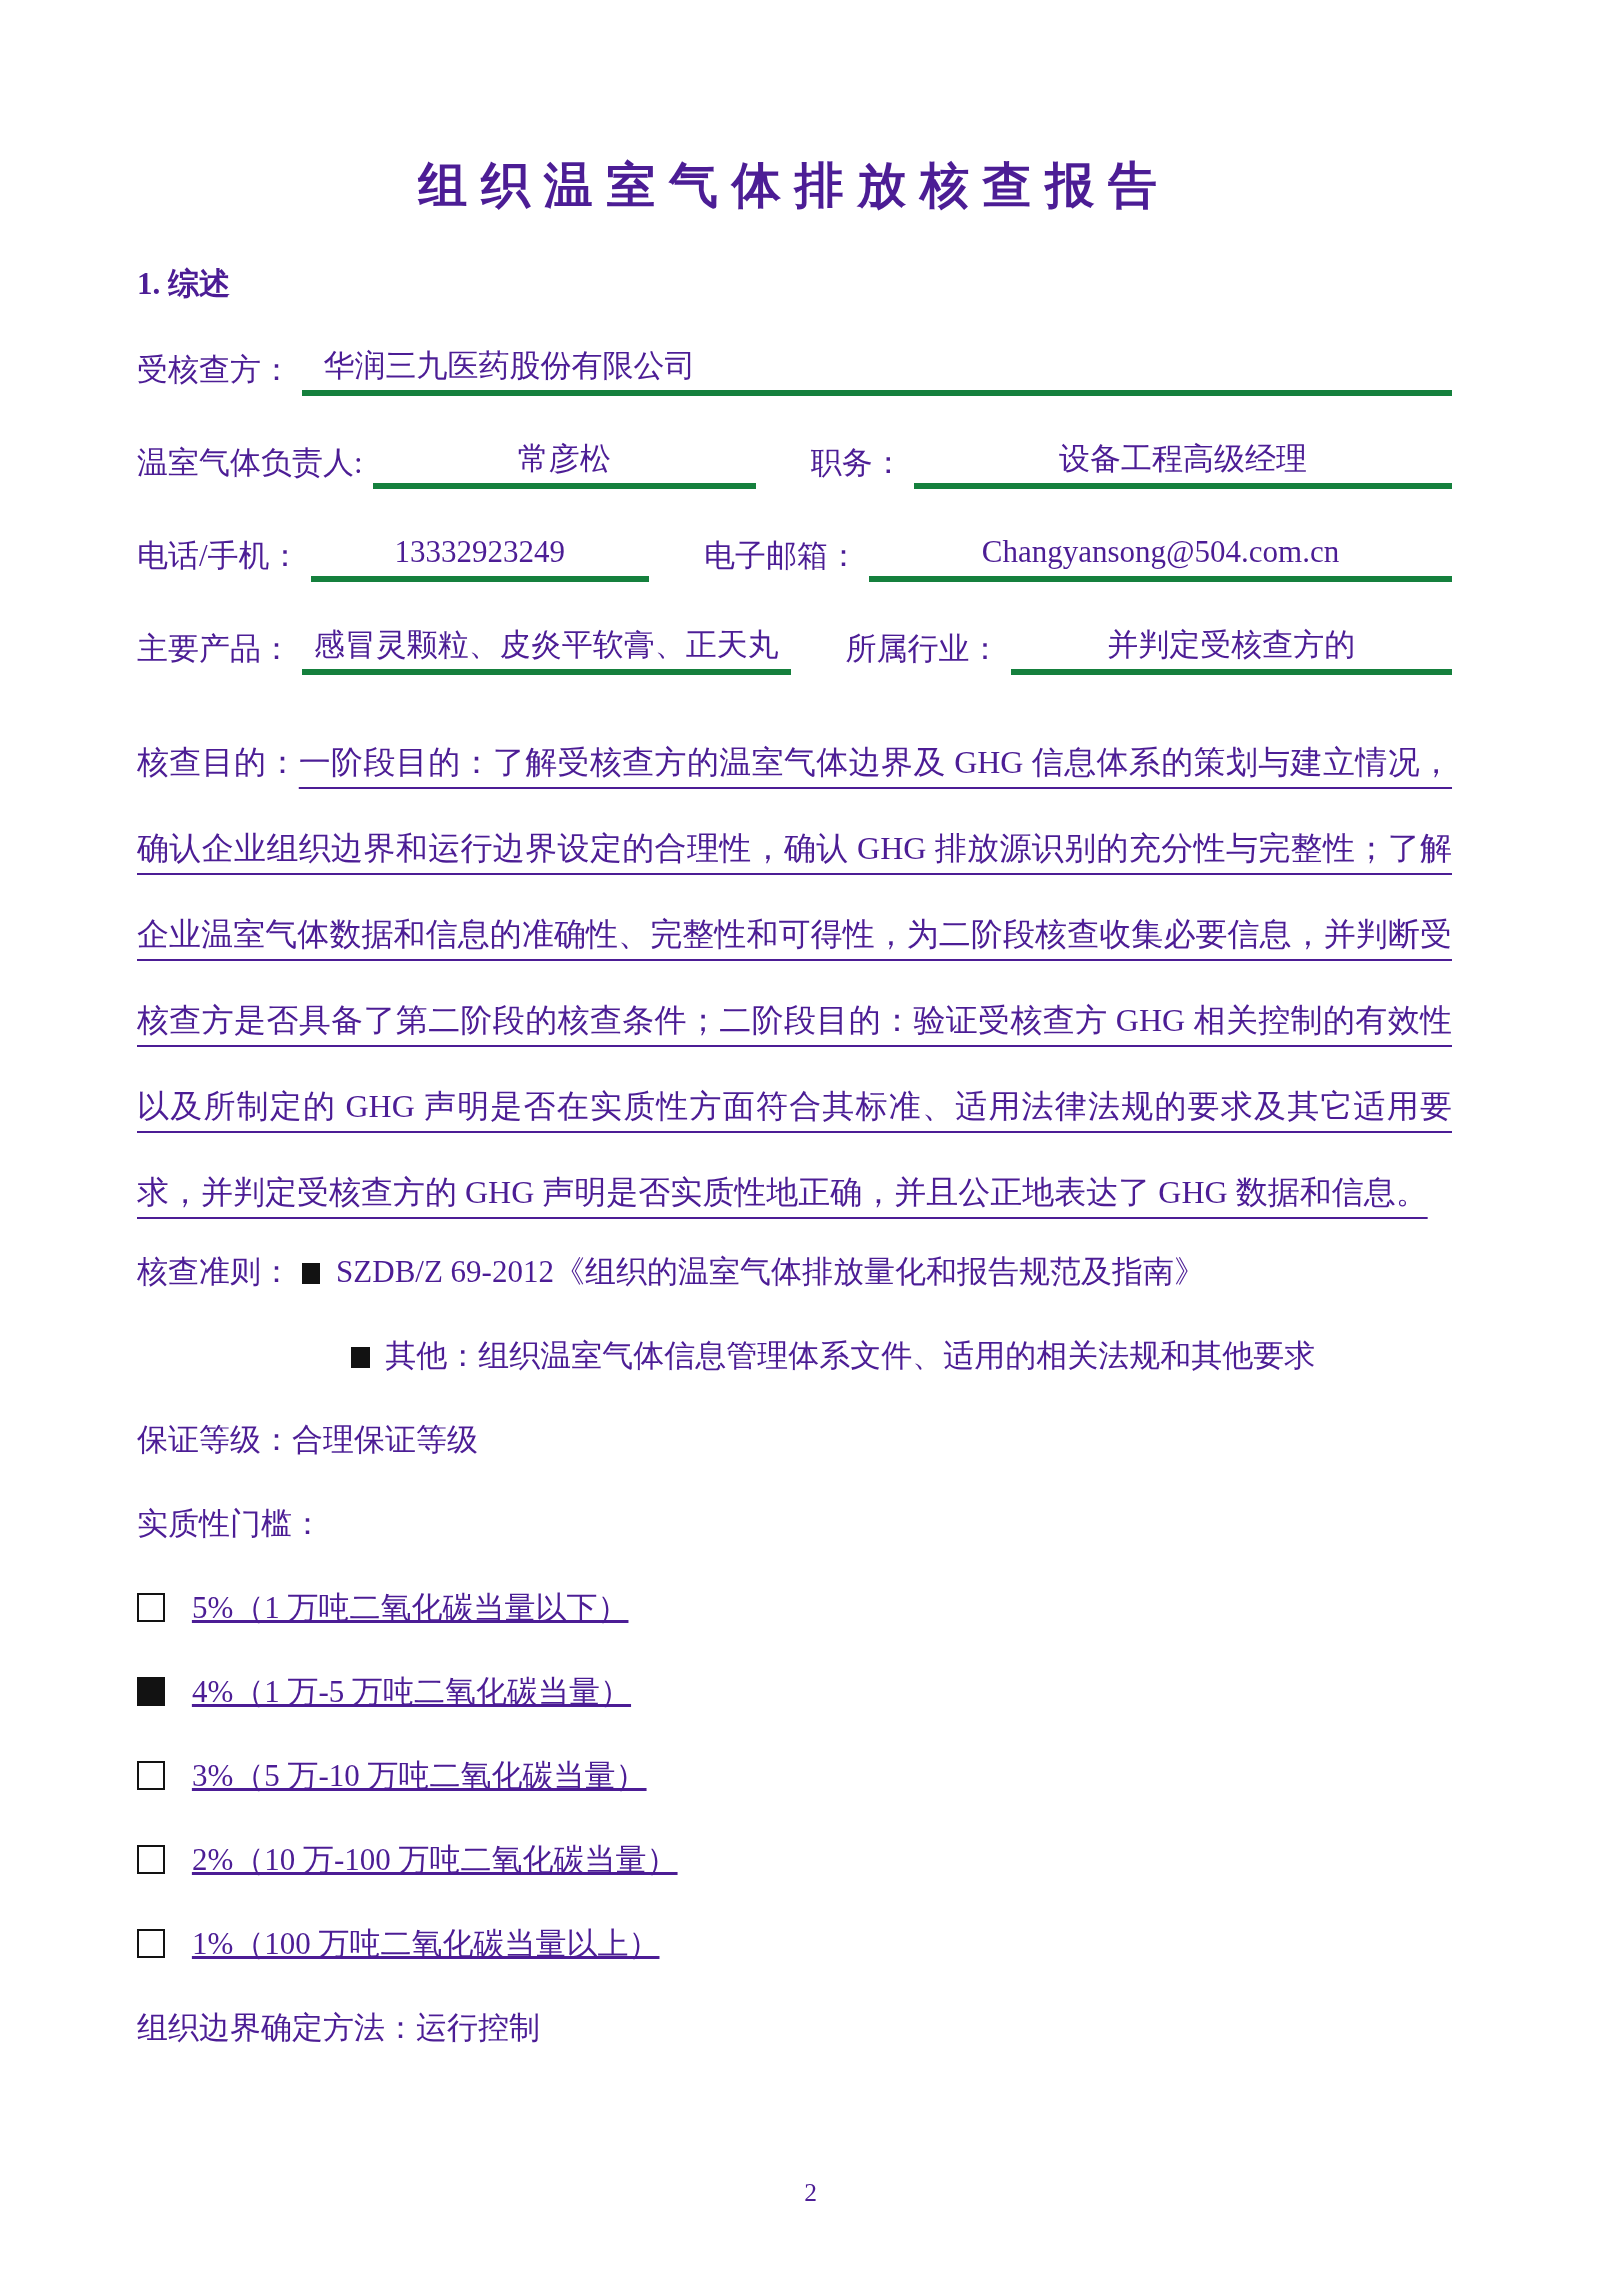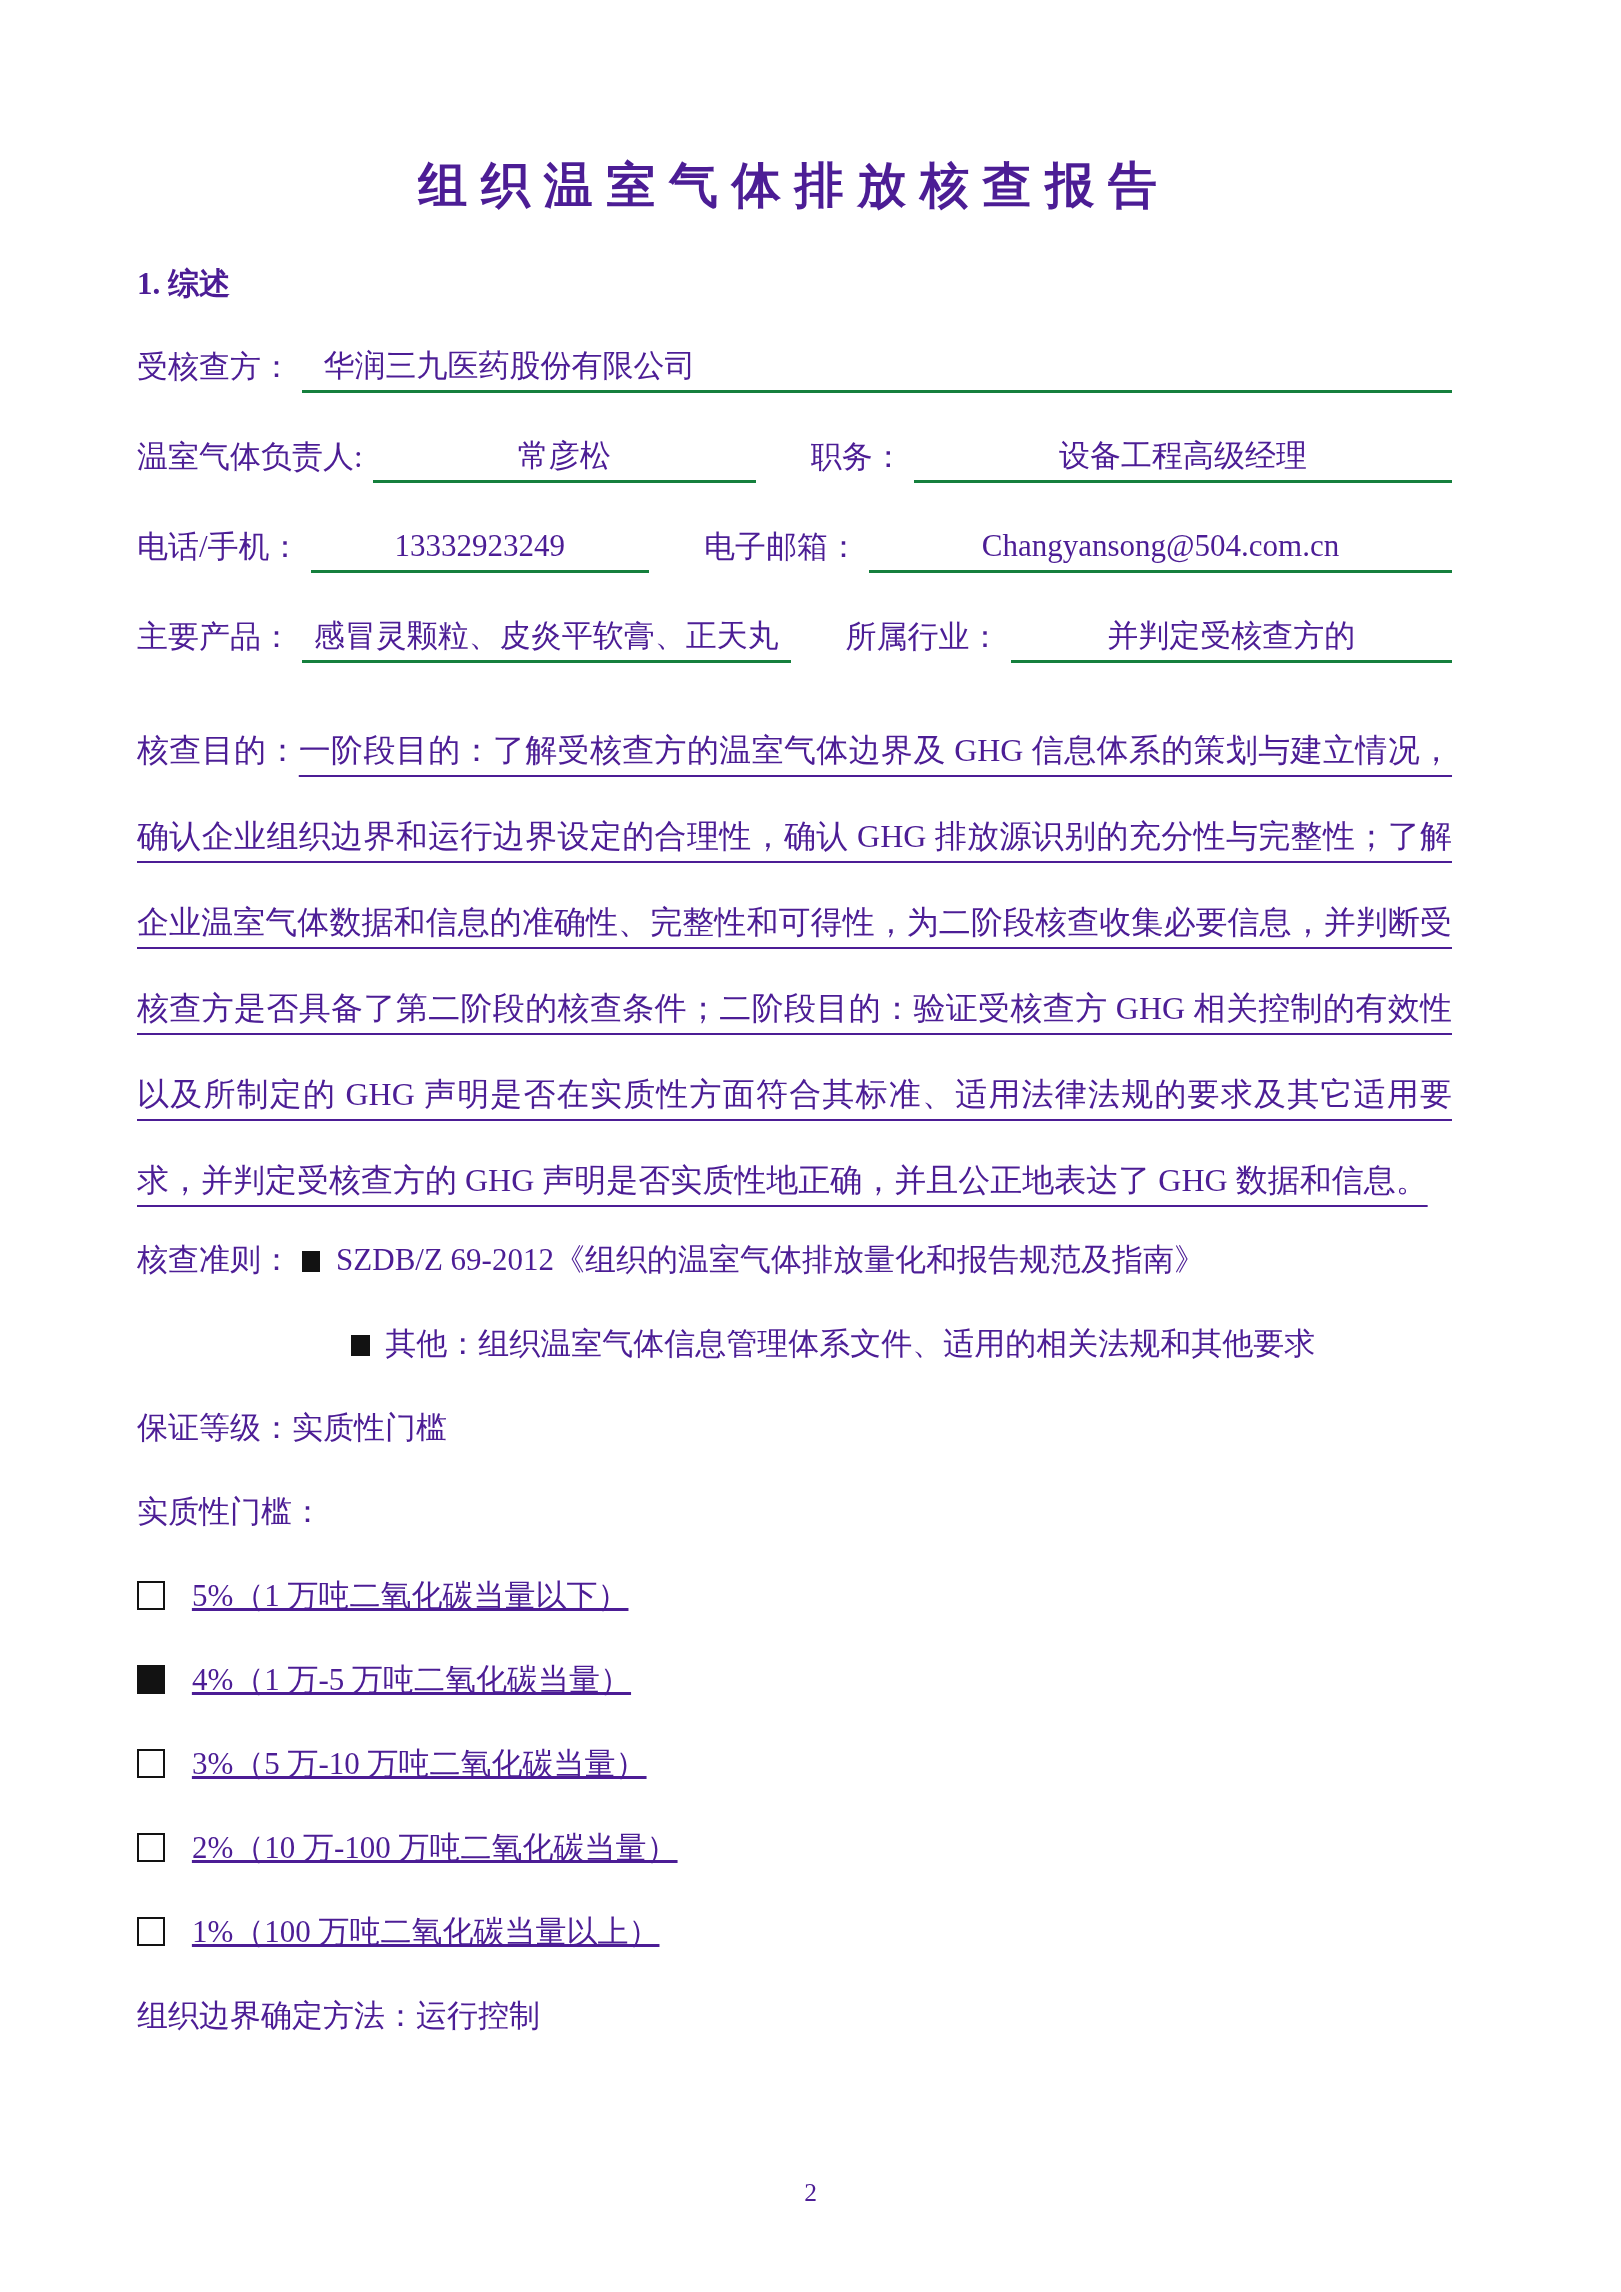"华润三九医药股份有限公司" .blank { border-bottom: 3px solid #15803d -> 6px solid #15803d }
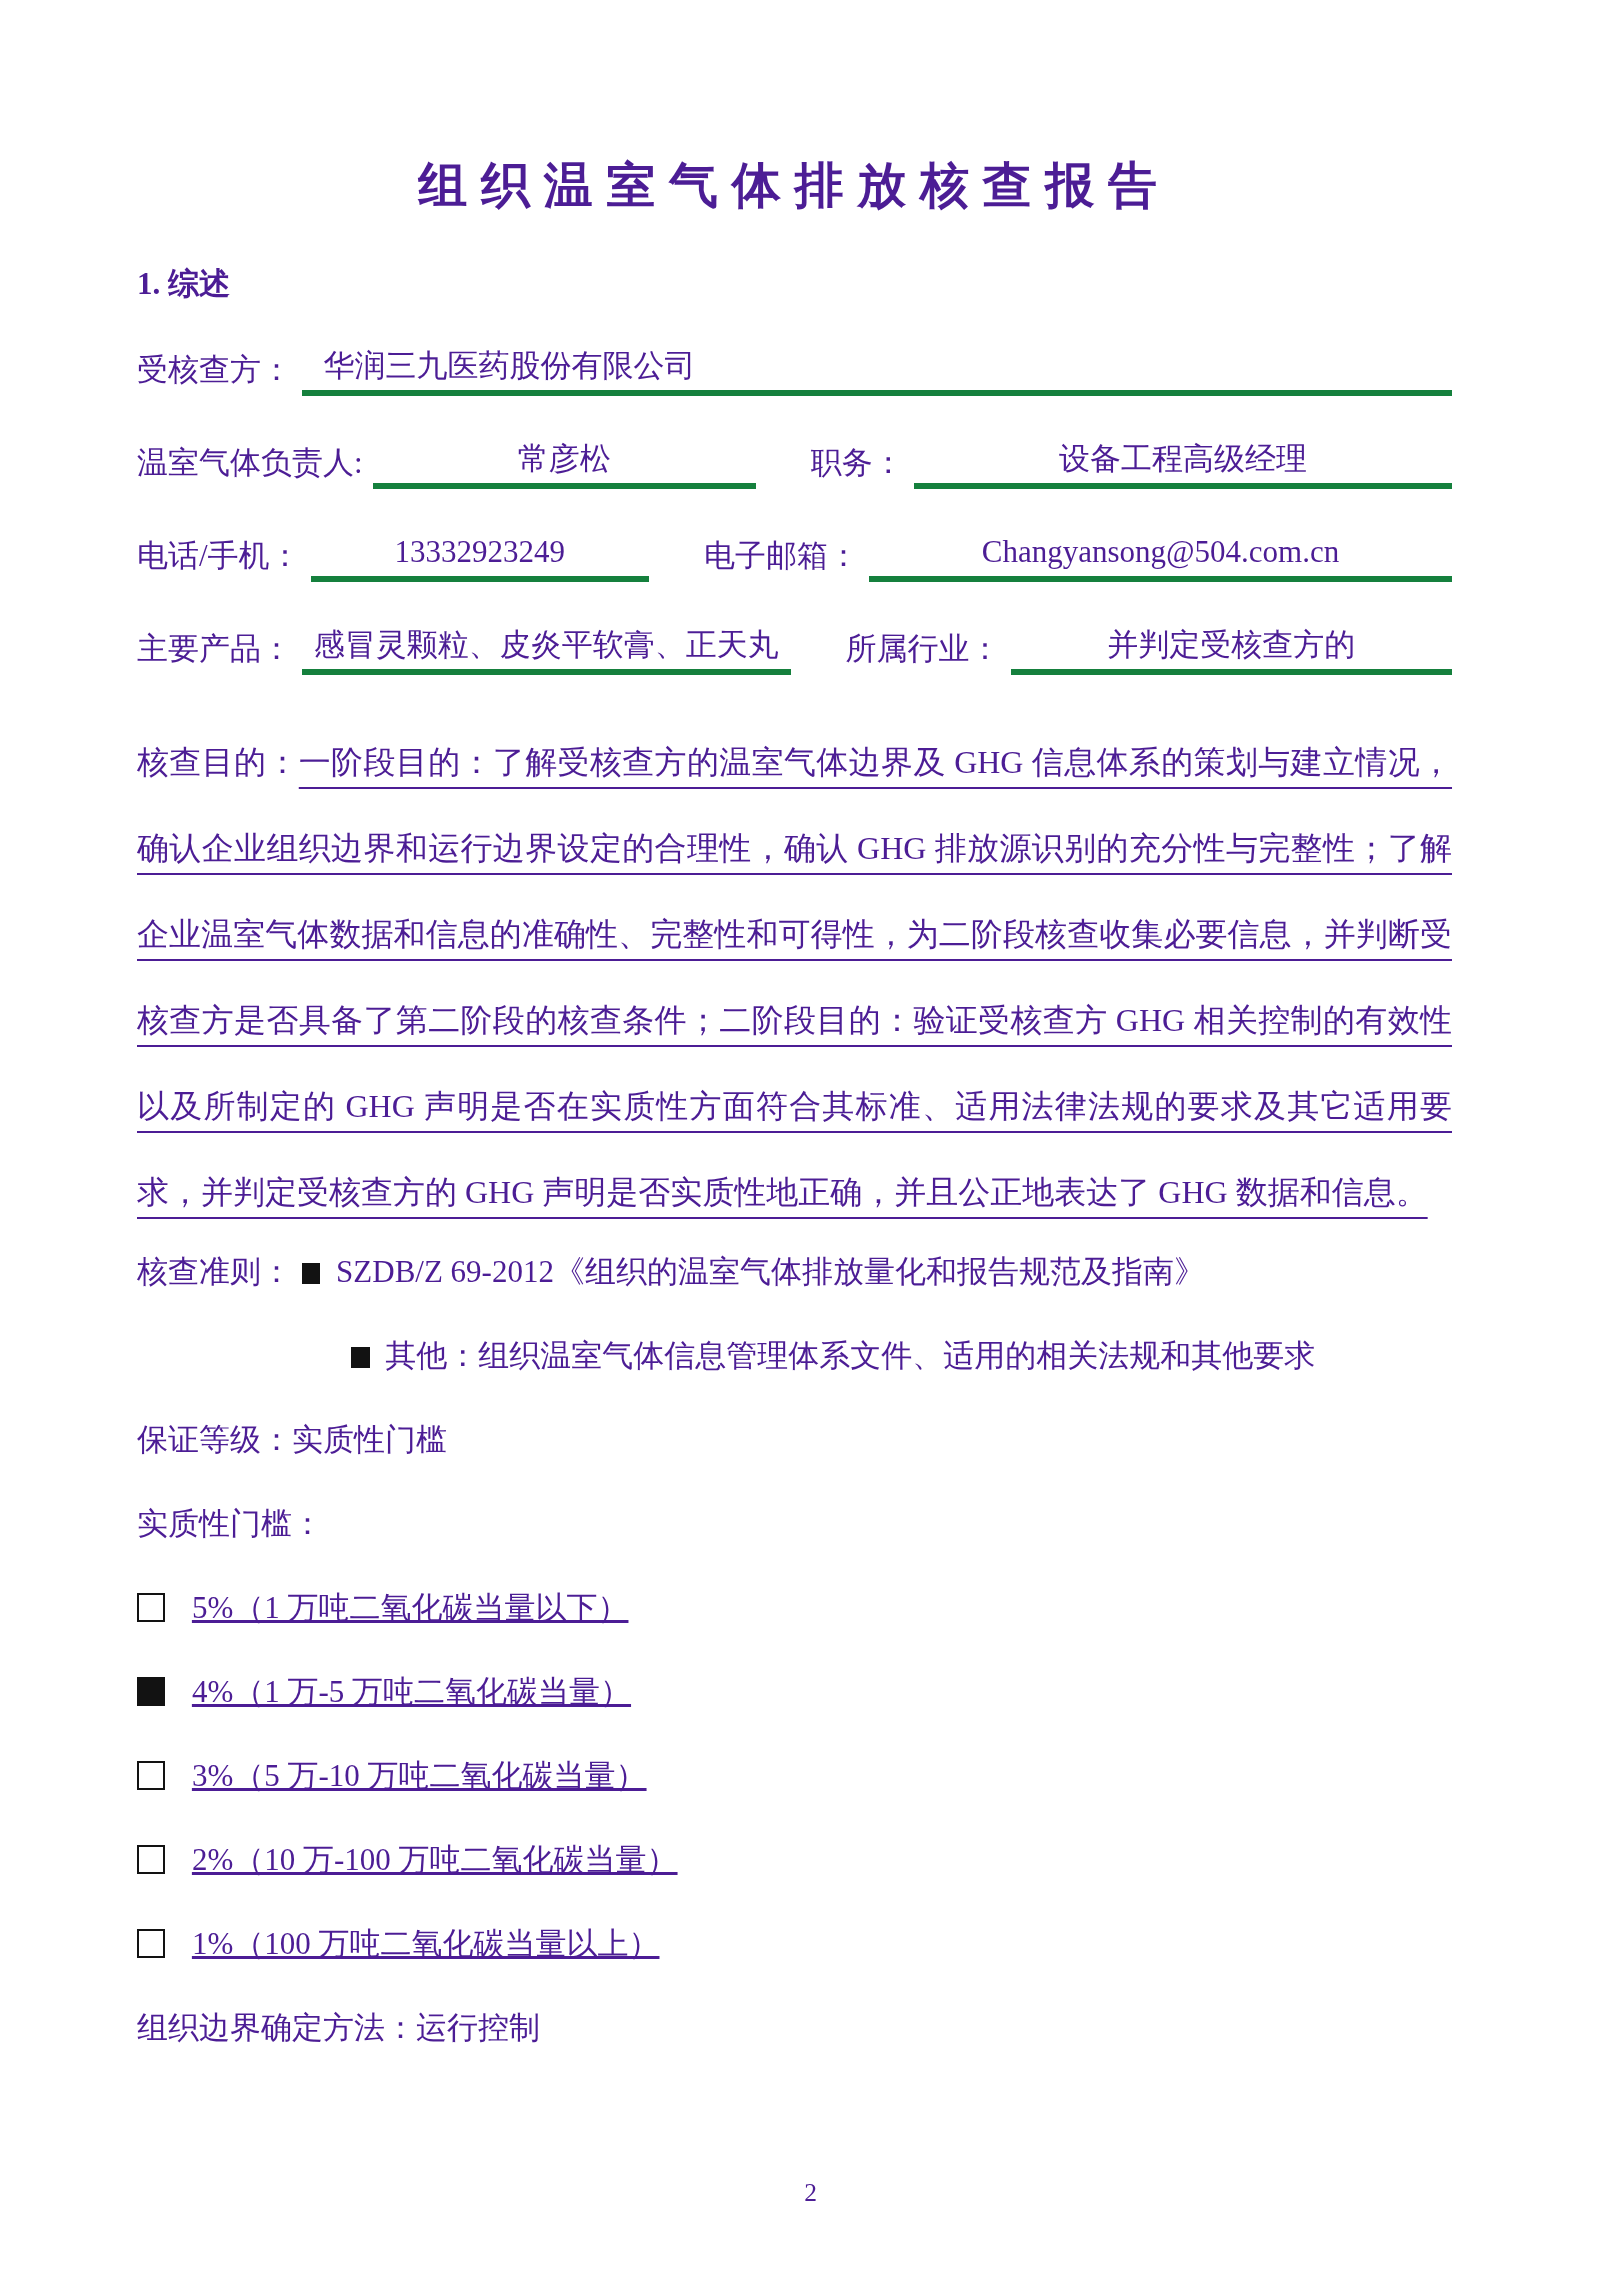"实质性门槛" span { text: 实质性门槛 -> 合理保证等级 }
